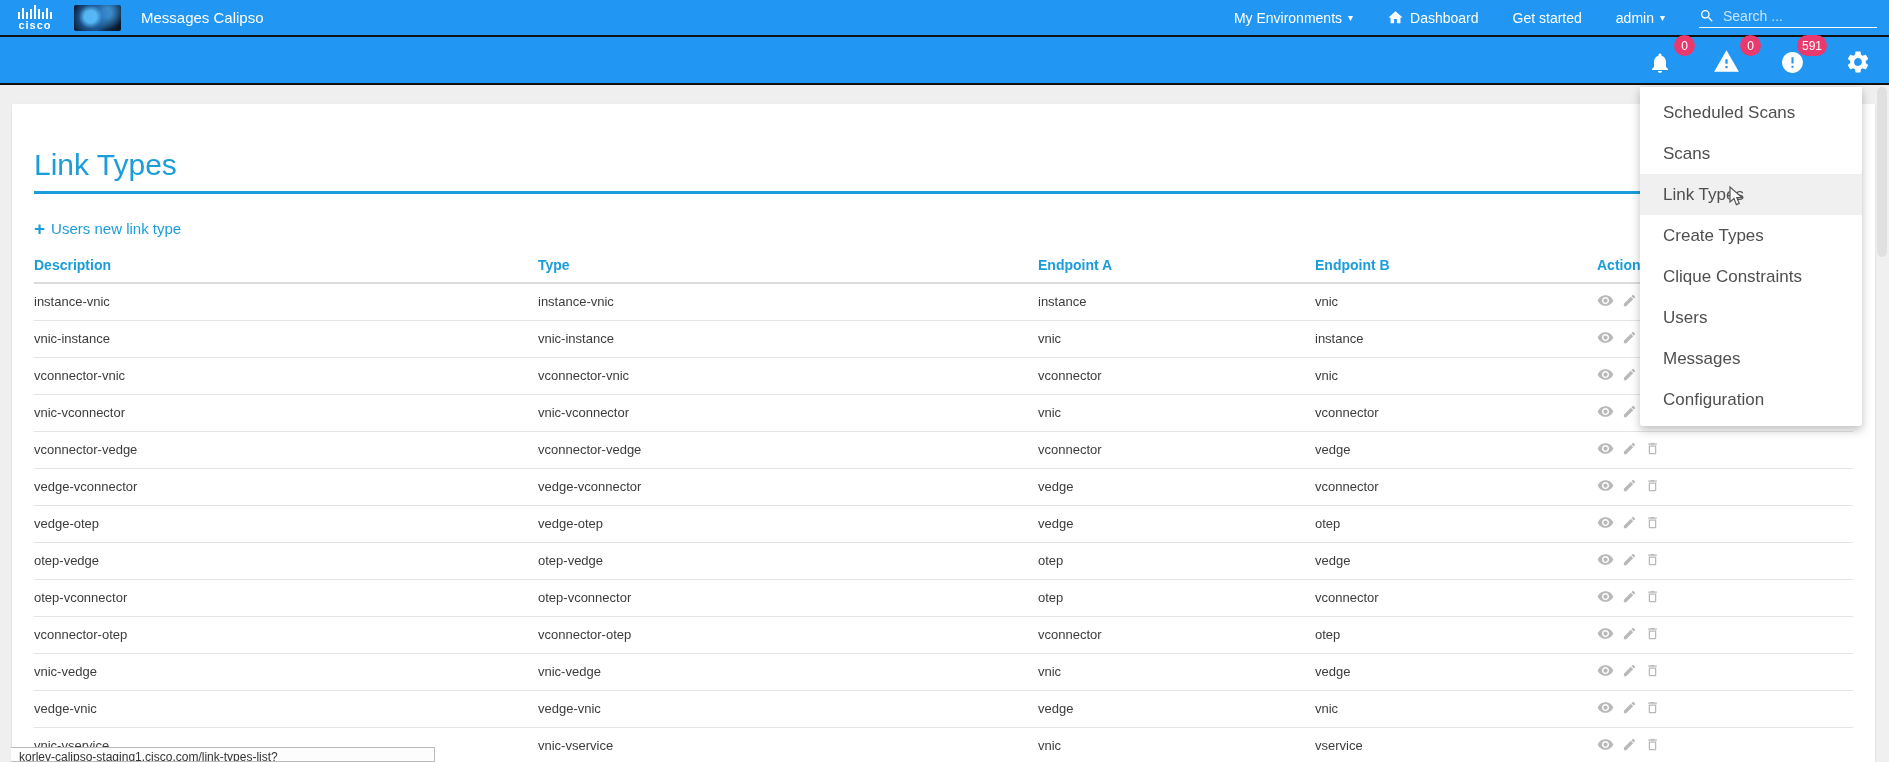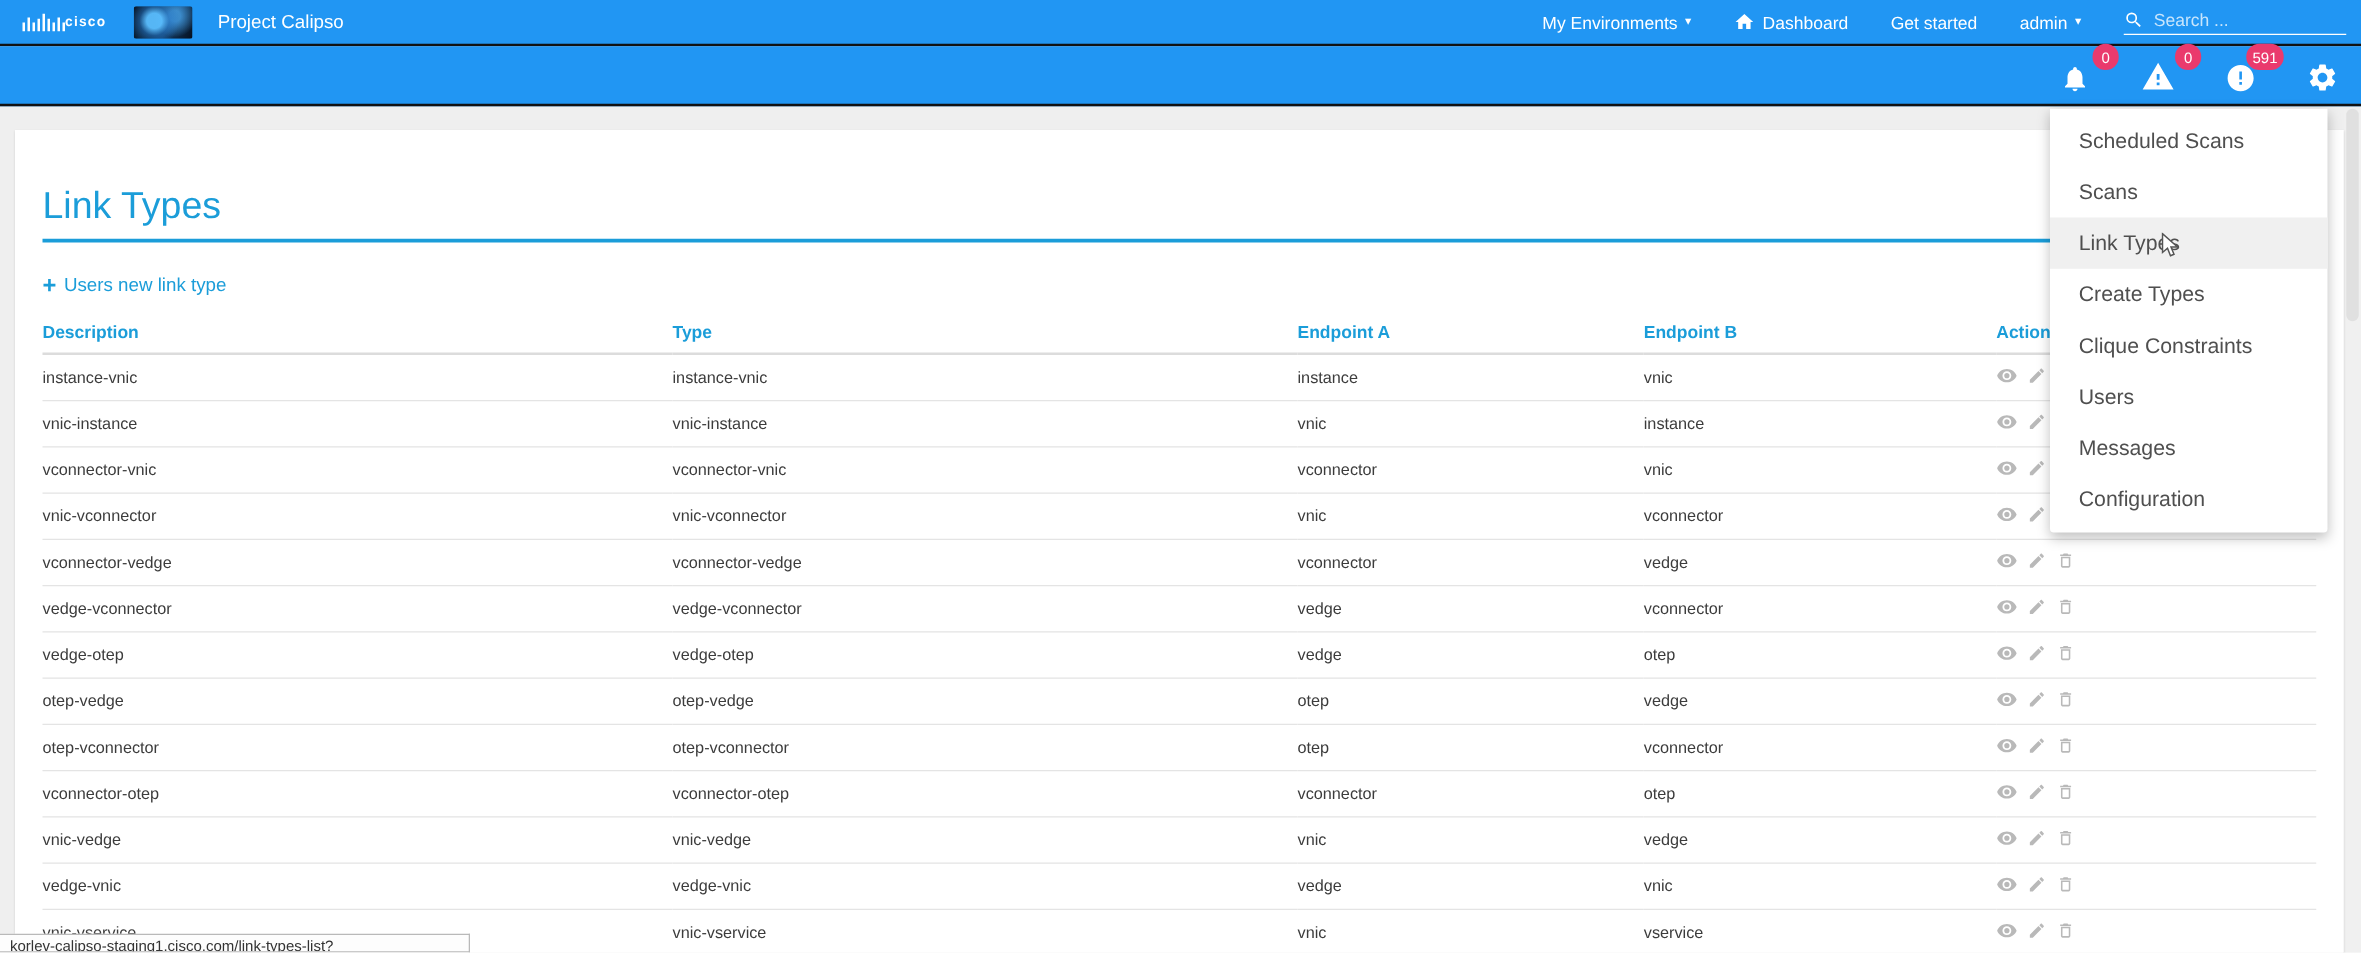"cisco" .cisco-logo { flex-direction: row -> column }
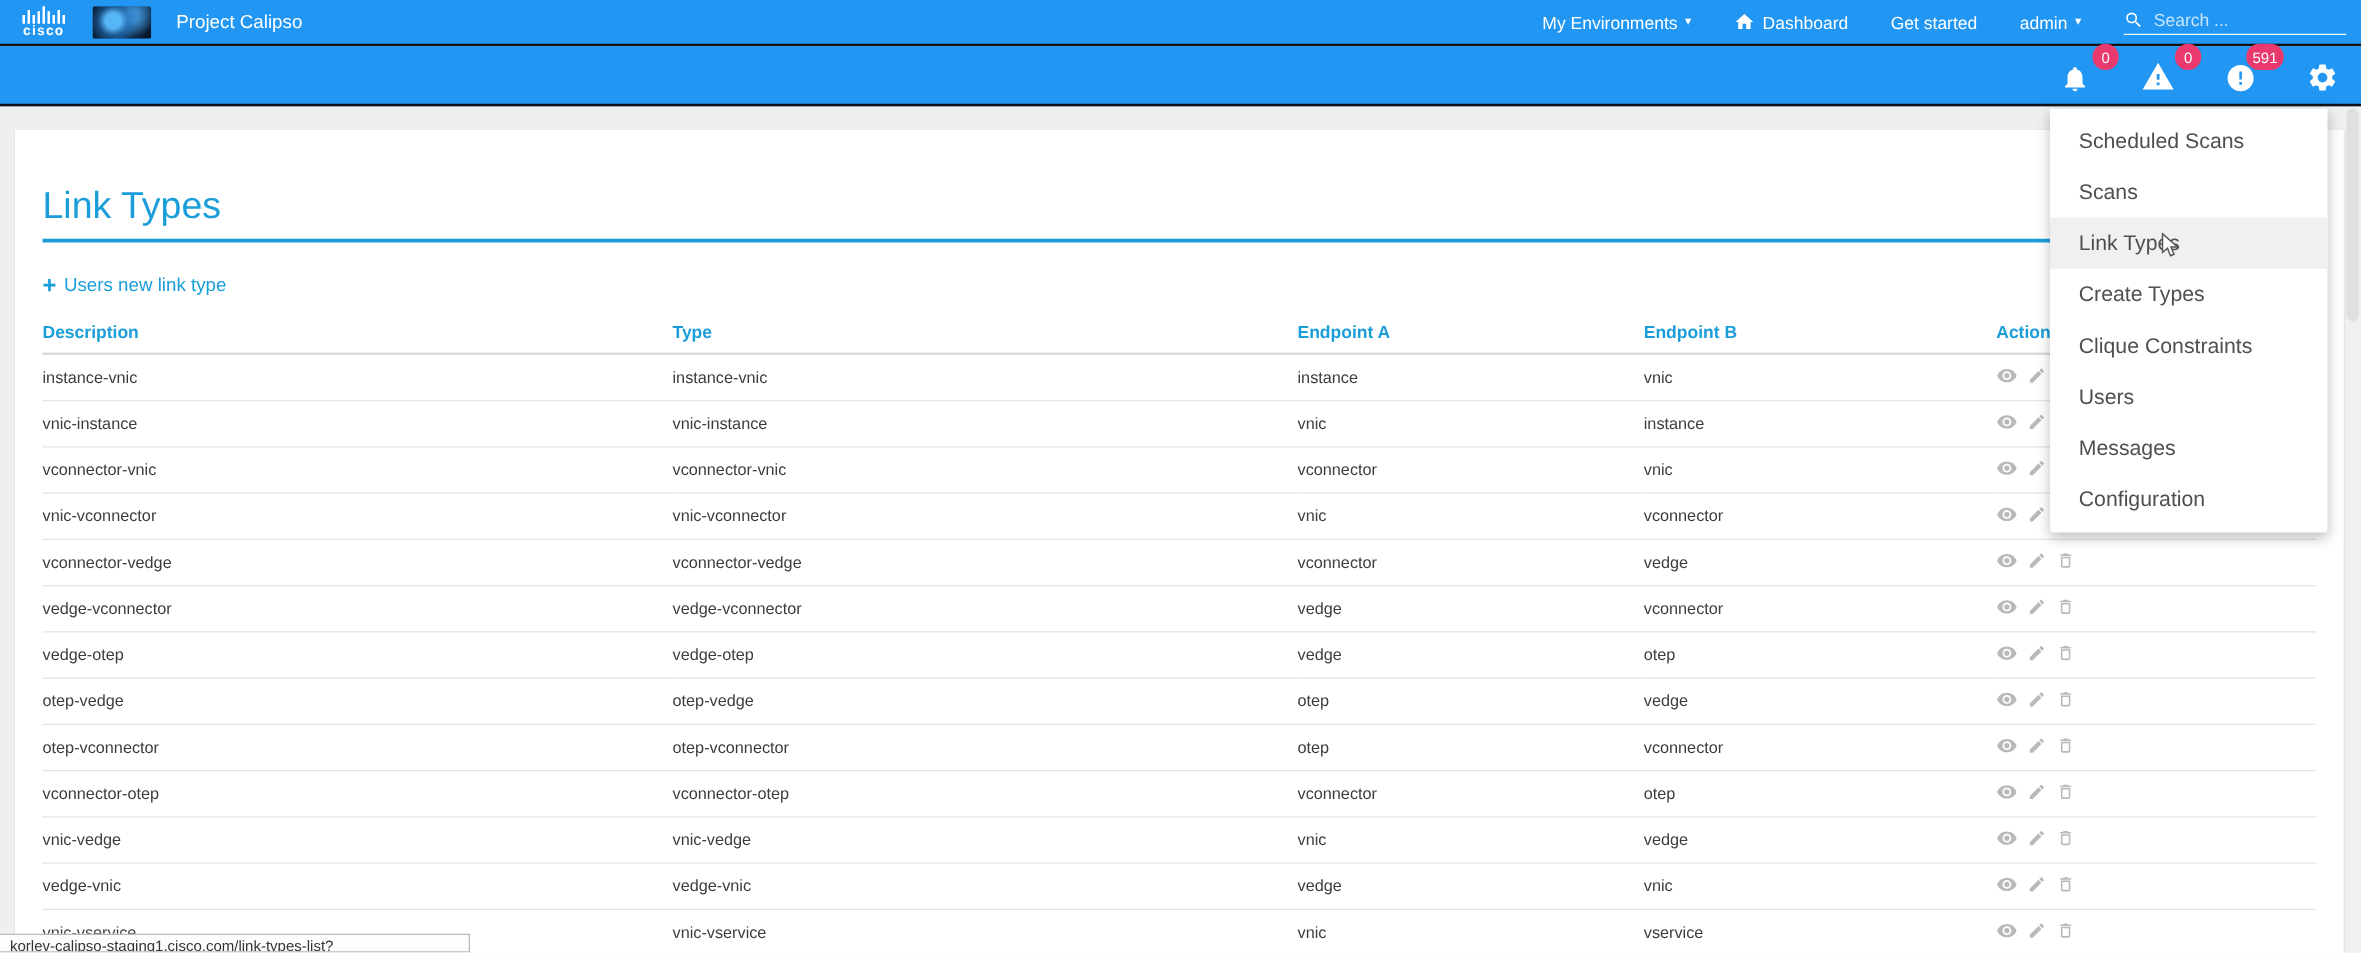"Project Calipso" div.brand-title { text: Project -> Messages }
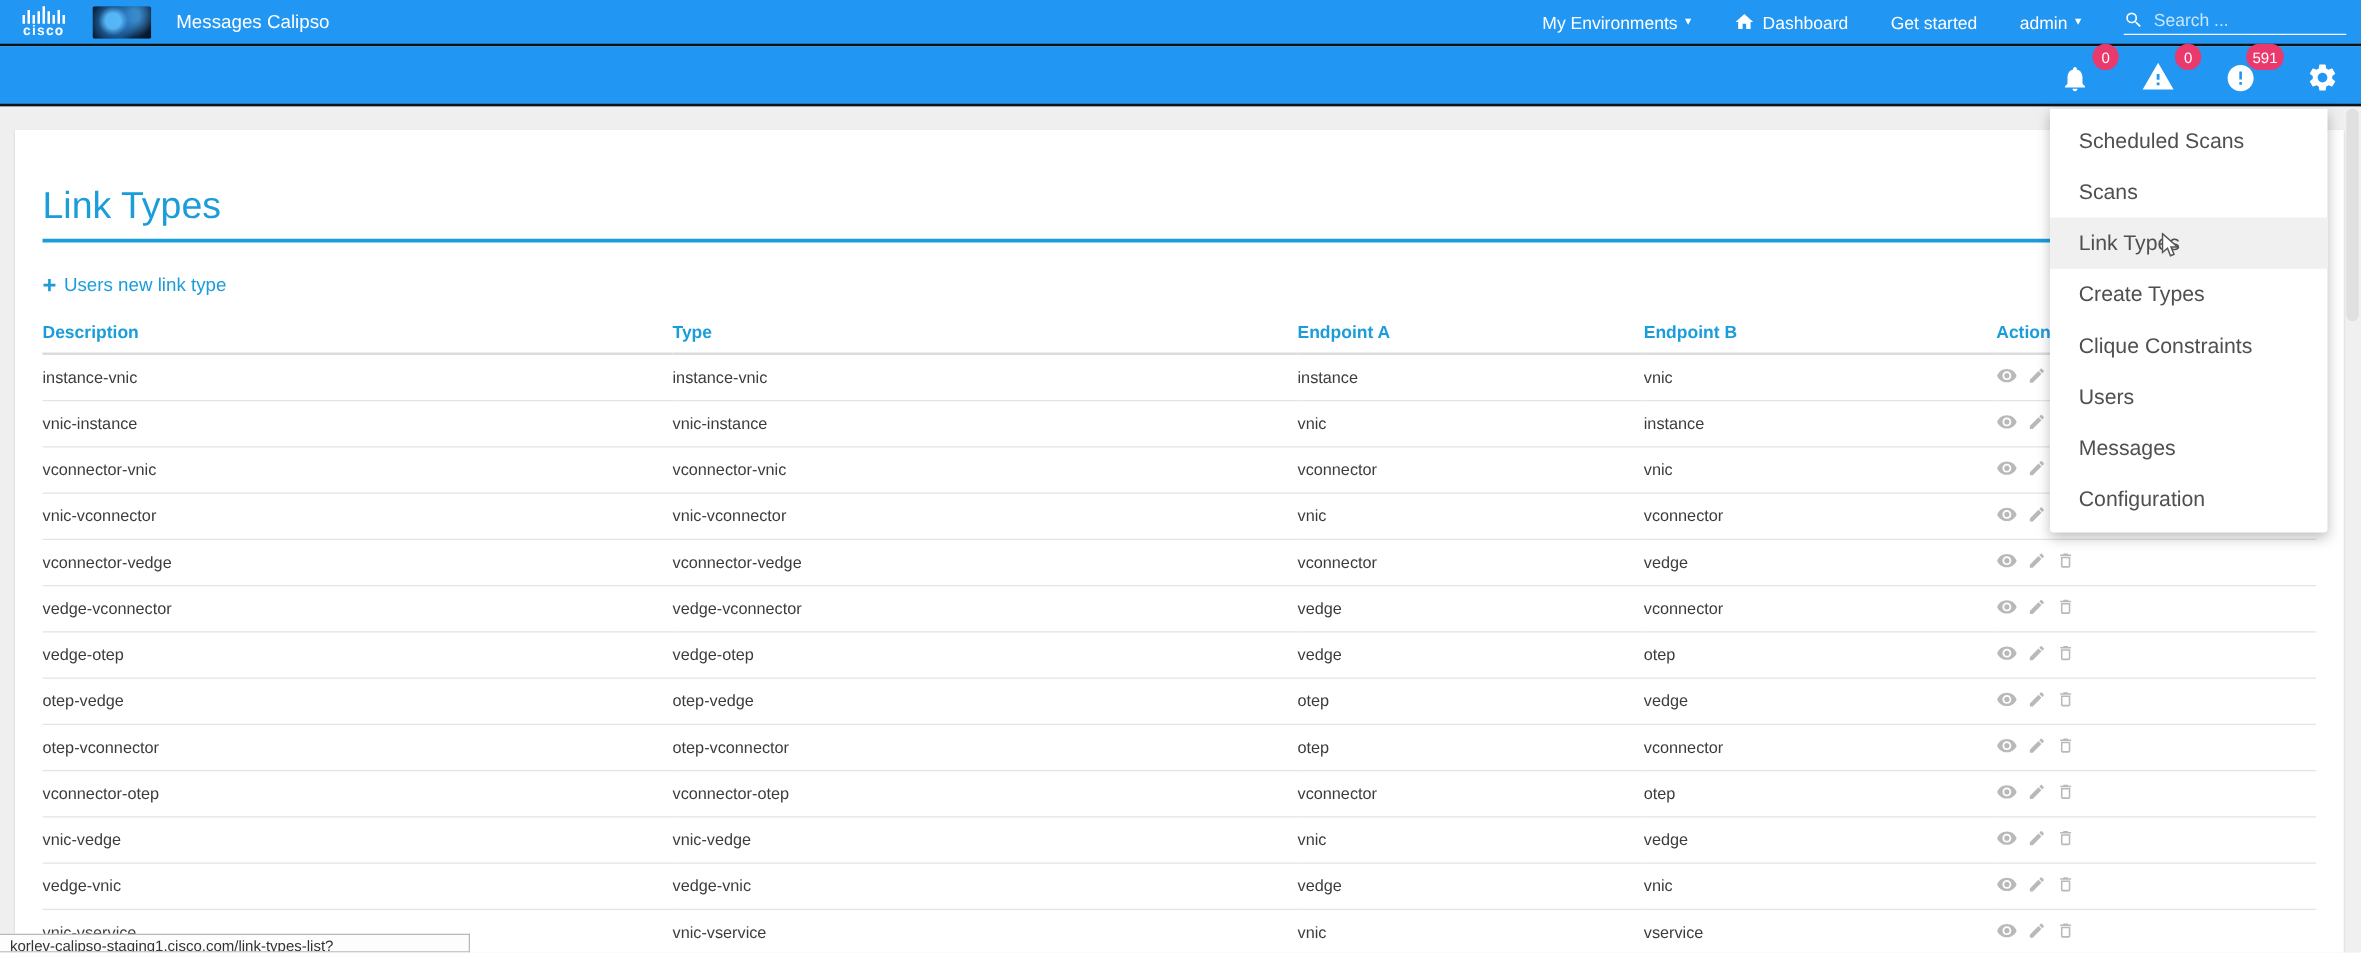"korlev-calipso-staging1.cisco.com/link-t" .statusbar { left: 0 -> 11px; width: 376px -> 424px }
